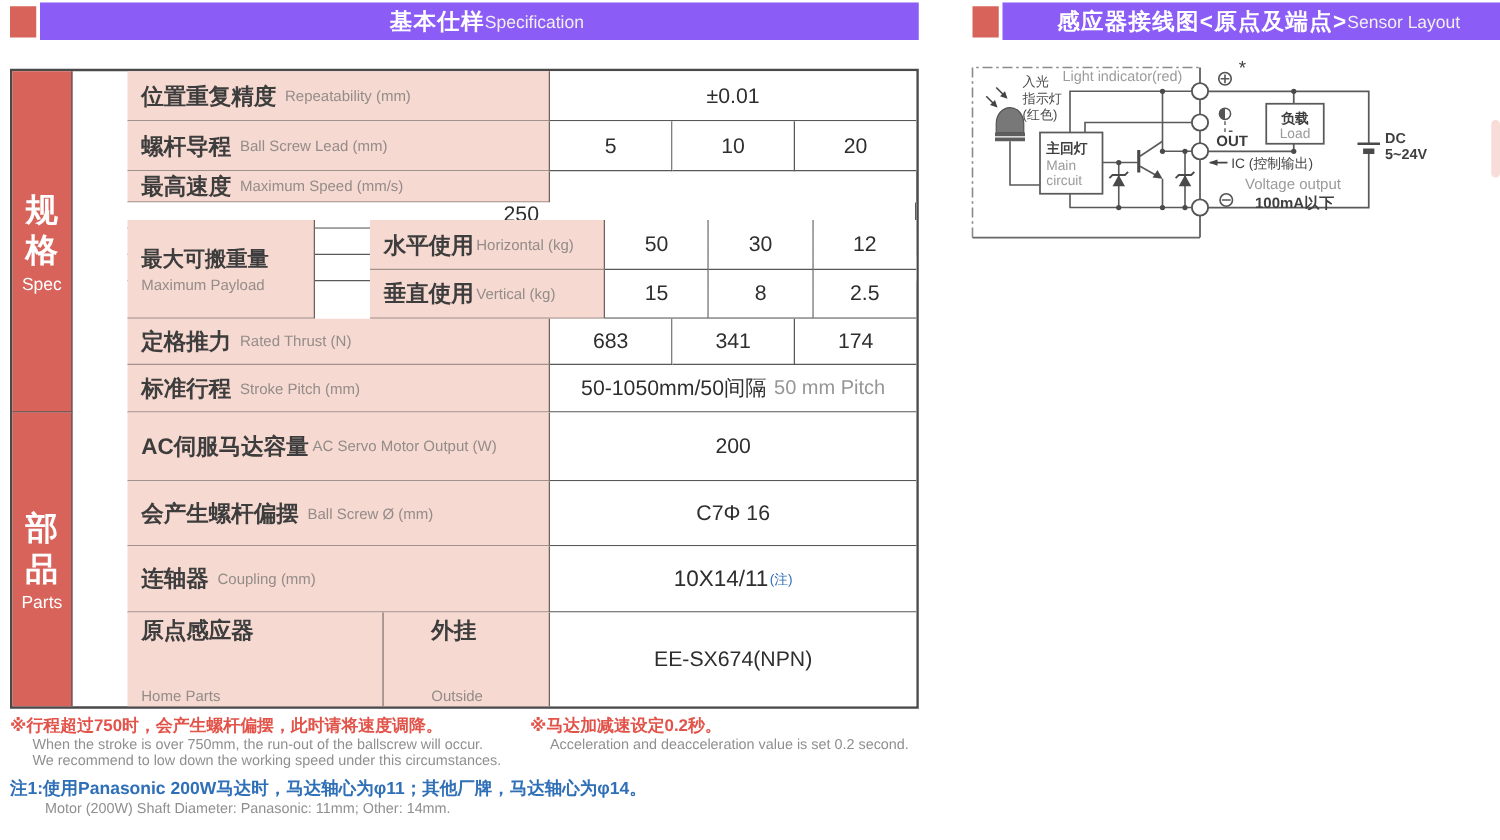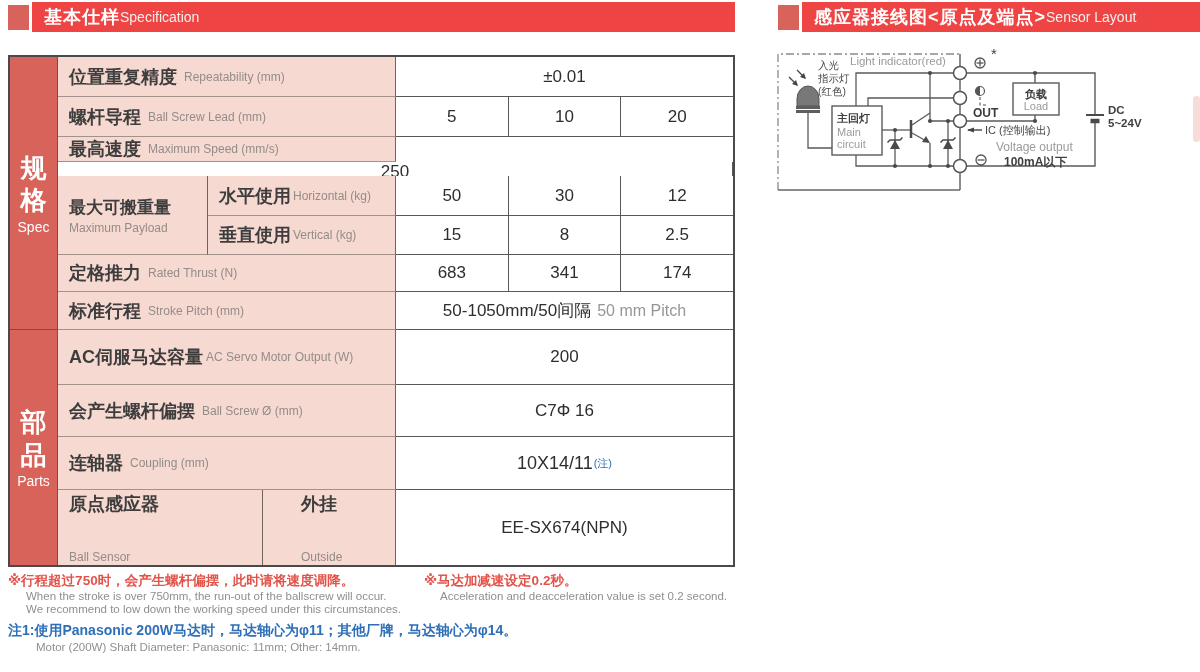"基本仕样" .hdr-bar { background: #ef4444 -> #8b5cf6; justify-content: none -> center }
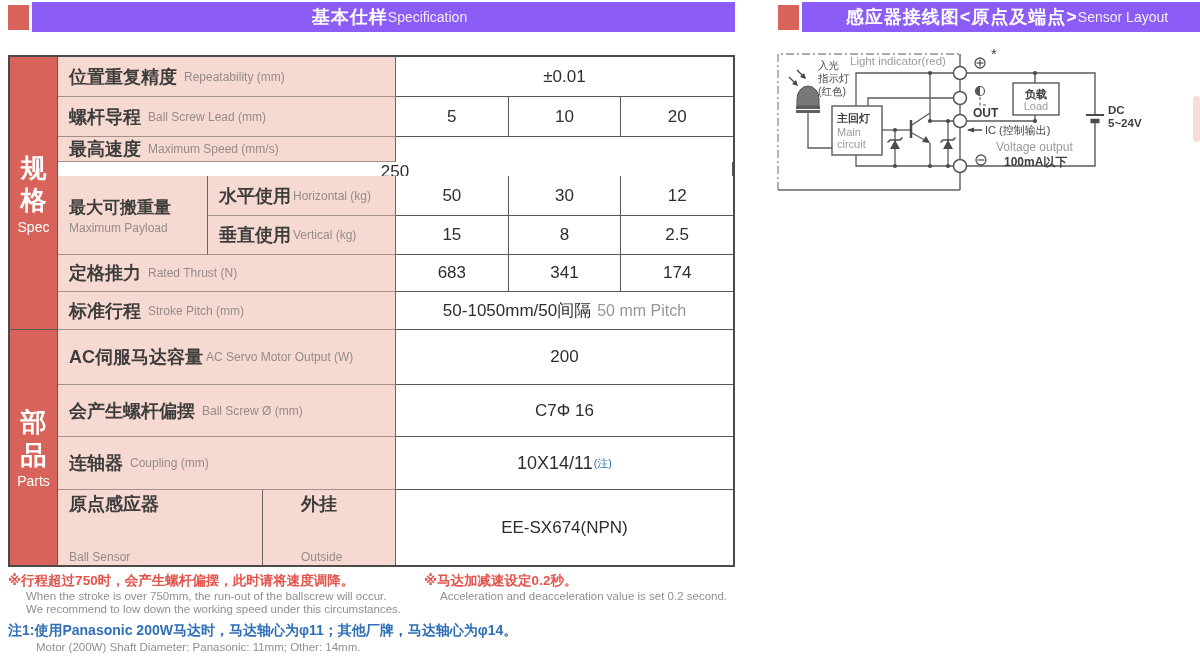"位置重复精度" .trow { margin-left: none -> 44px }
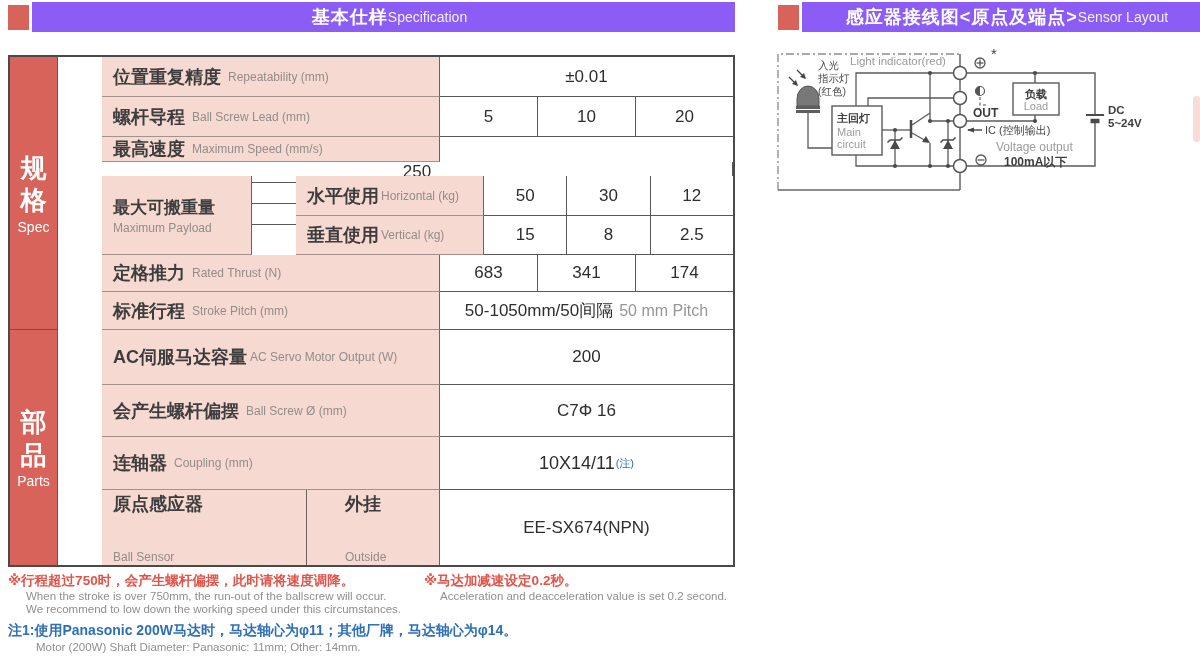"Ball Sensor" span.en { text: Ball Sensor -> Home Parts }
